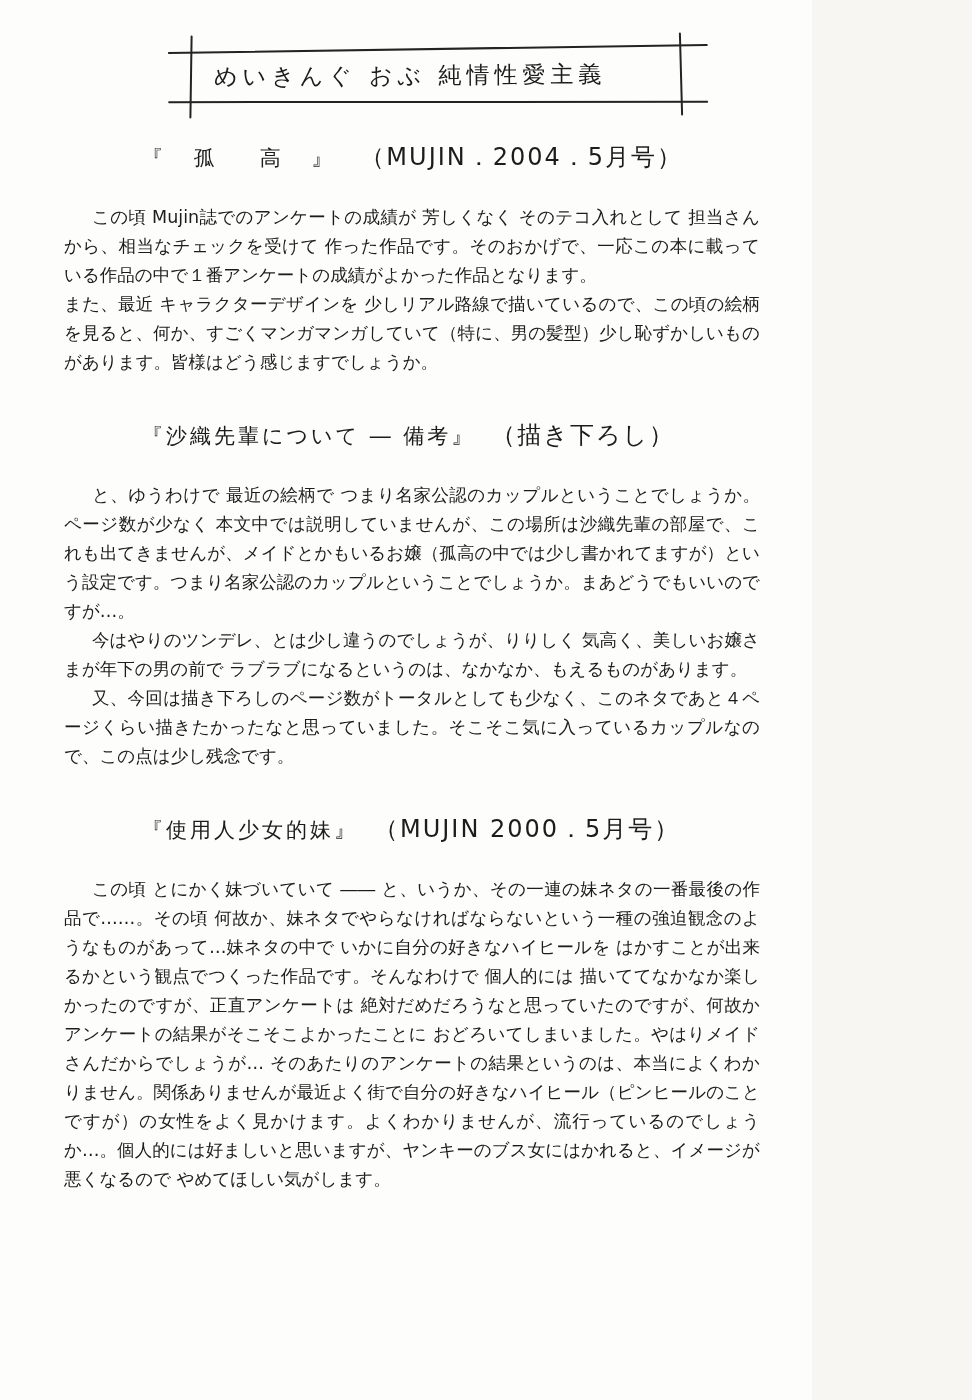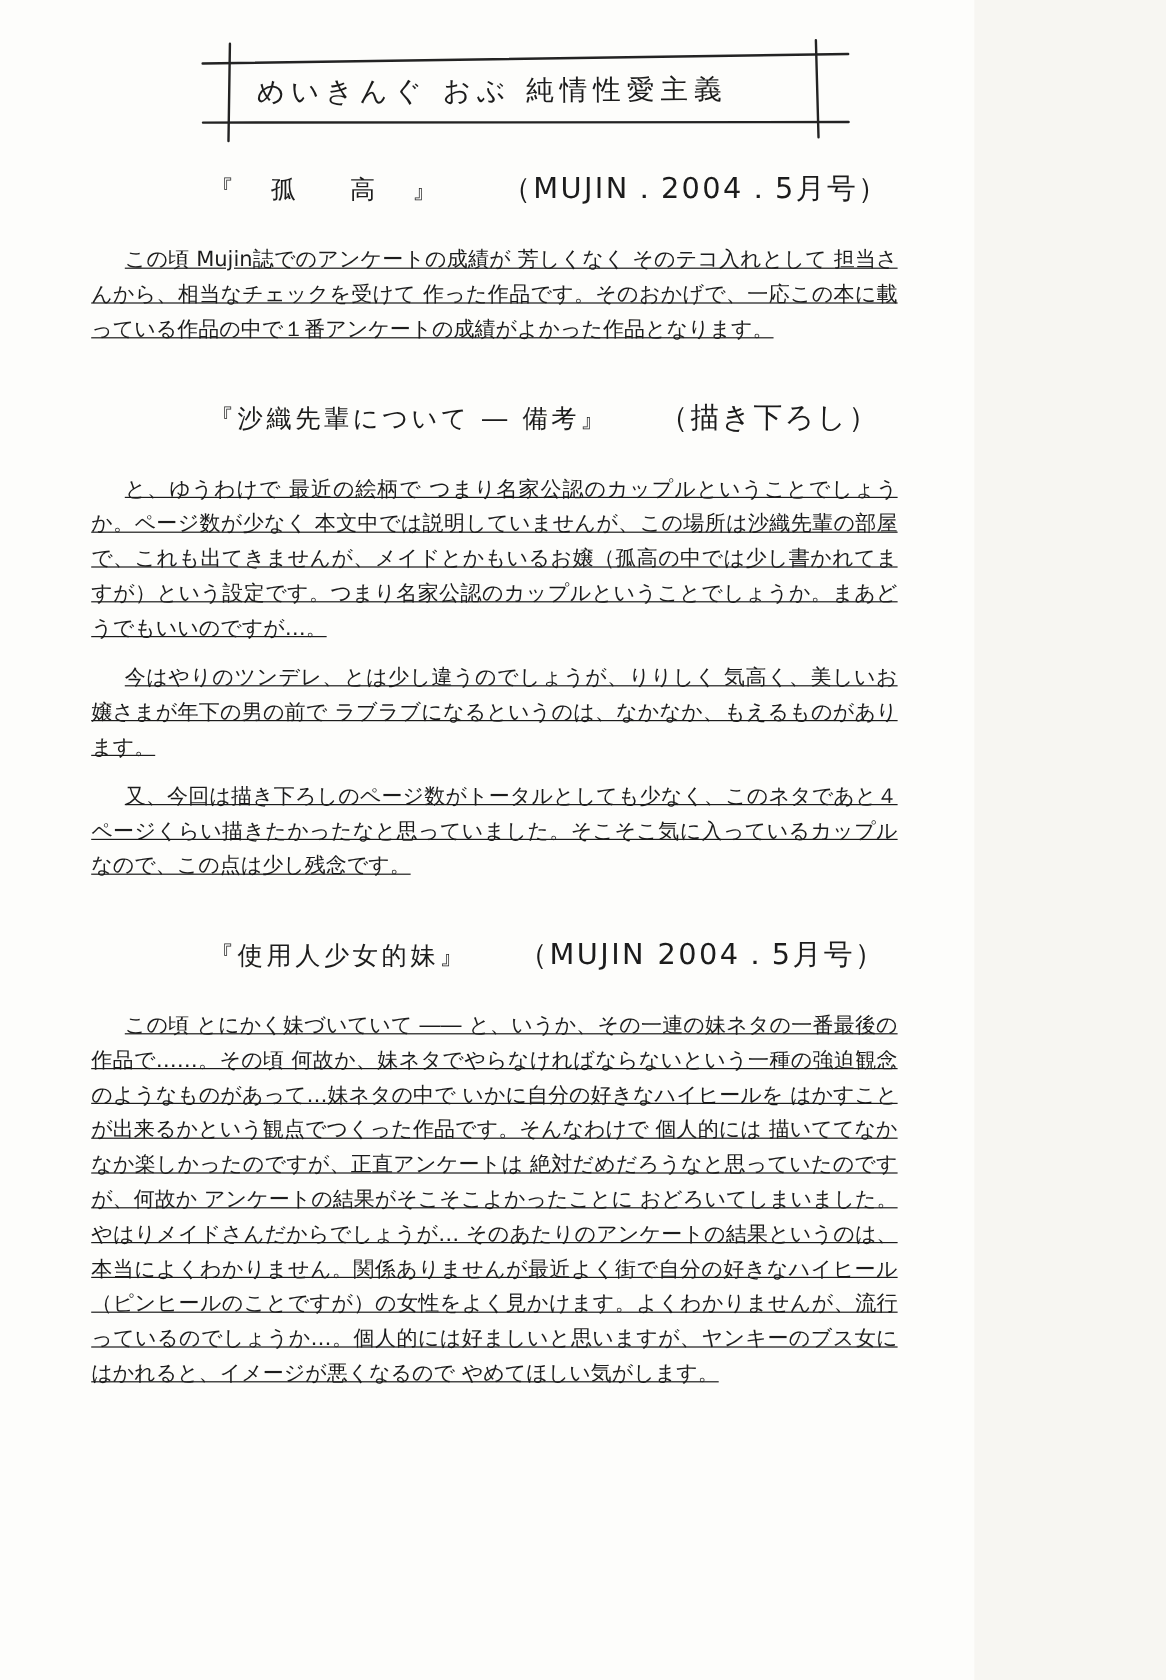"『 孤 高 』" .section-heading { gap: 42px -> 16px; margin: 42px 0 30px 110px -> 42px 0 30px 78px }
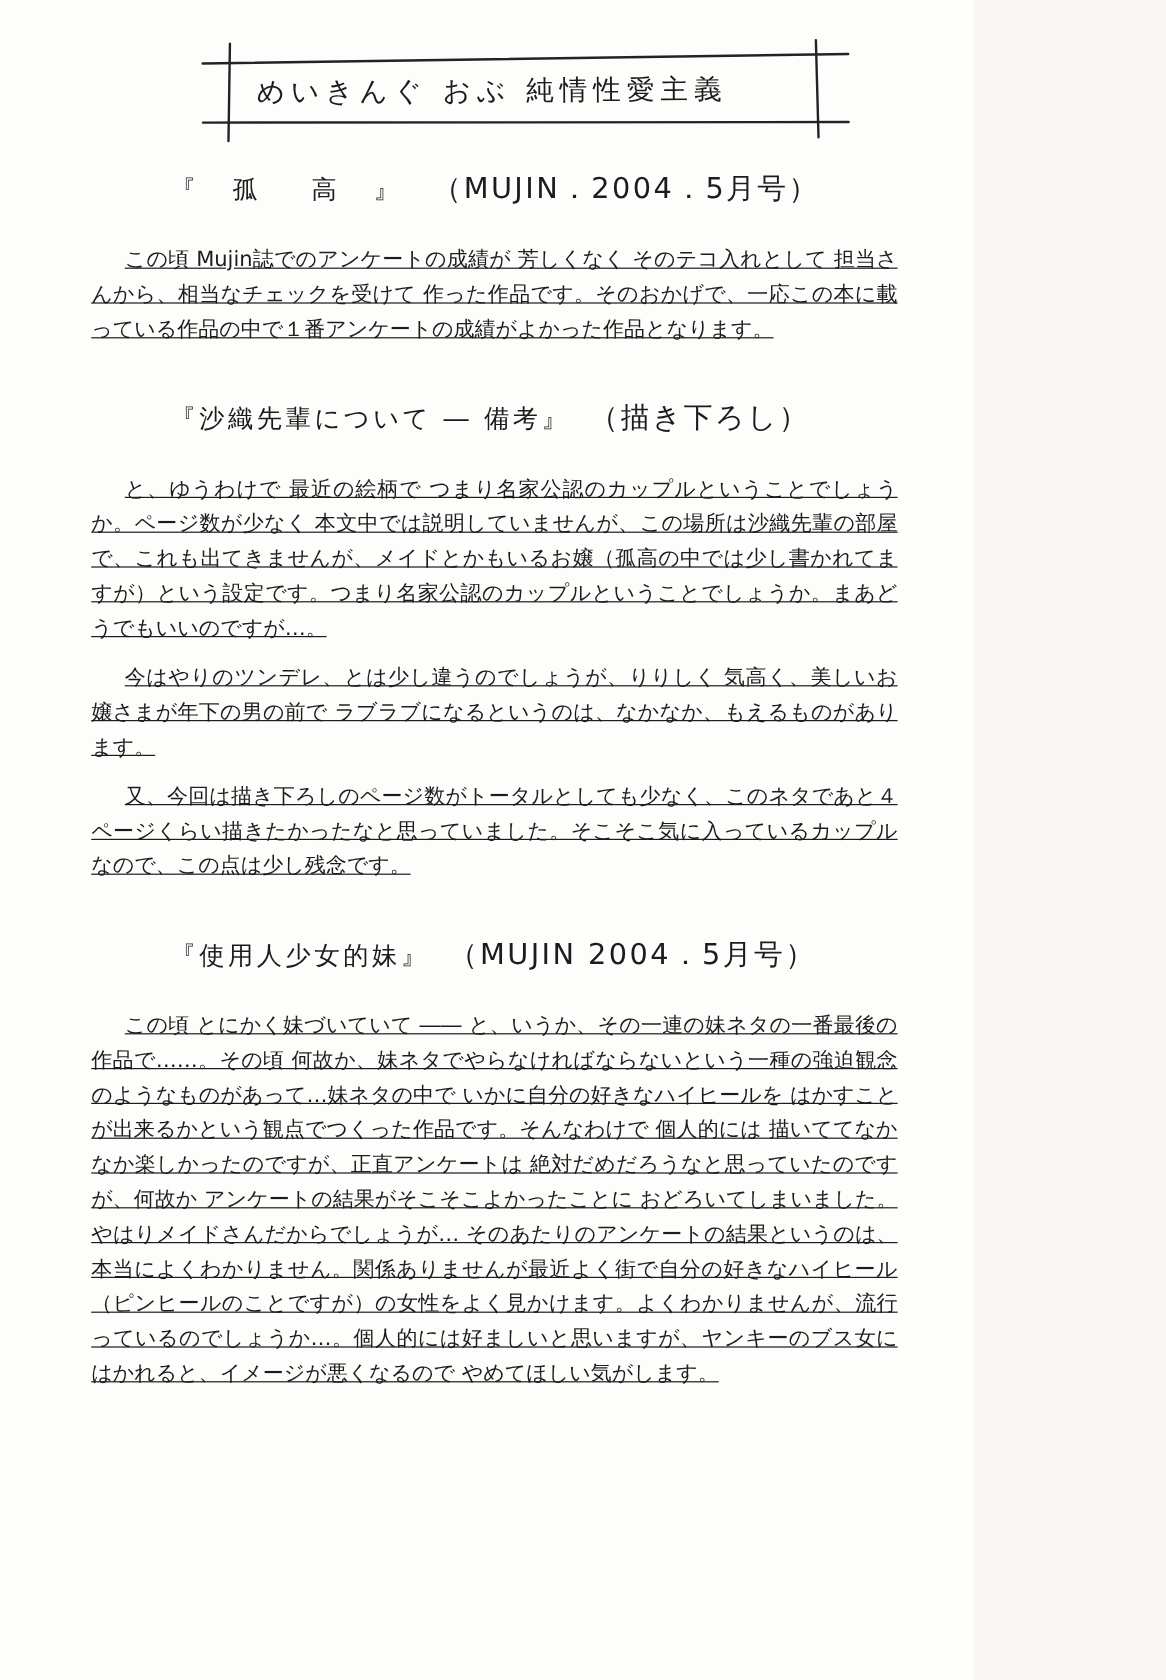"この頃 Mujin誌でのアンケートの成績が 芳しくなく そのテコ入れとして" .body-text p { margin: 12px -> 0; text-decoration: underline -> none }
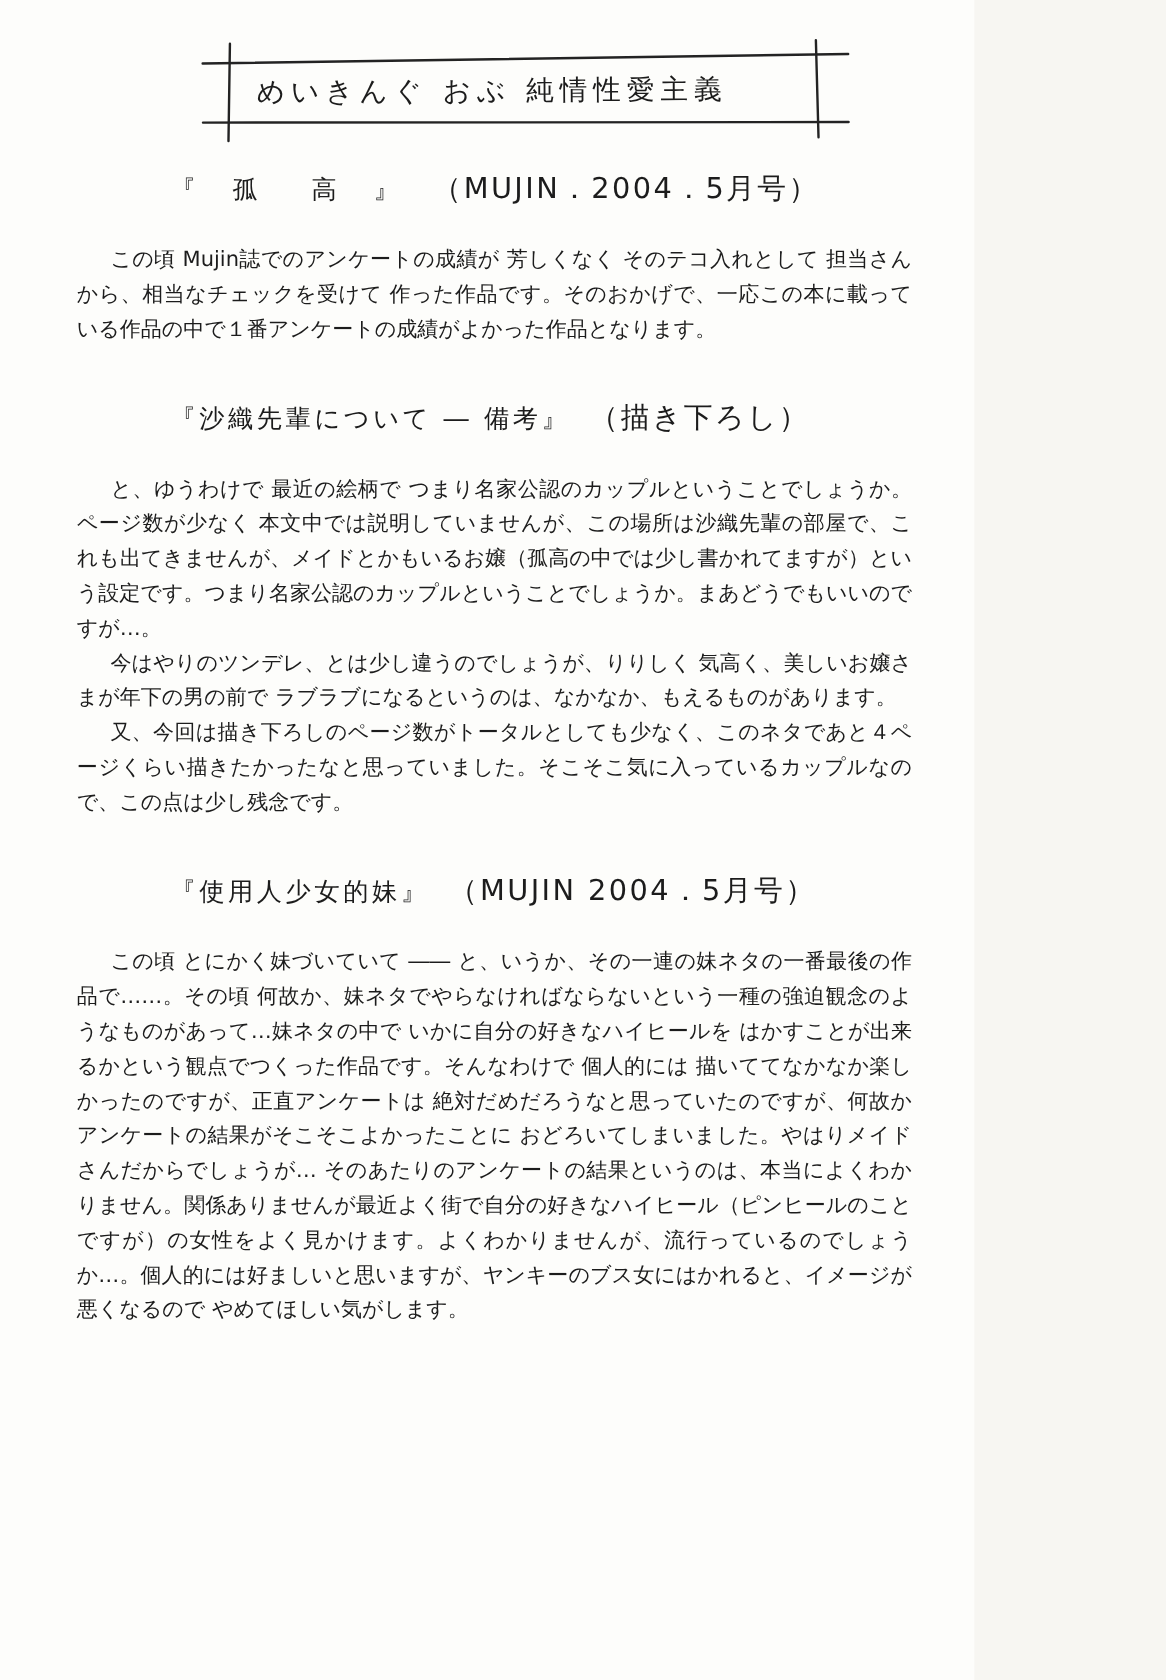"また、最近 キャラクターデザインを" p.flush { html: none -> <p>また、最近 キャラクターデザインを 少しリアル路線で描いているので、この頃の絵柄を見ると、何か、すごくマンガマンガしていて（特に、男の髪型）少し恥ずかしいものがあります。皆様はどう感じますでしょうか。</p> }
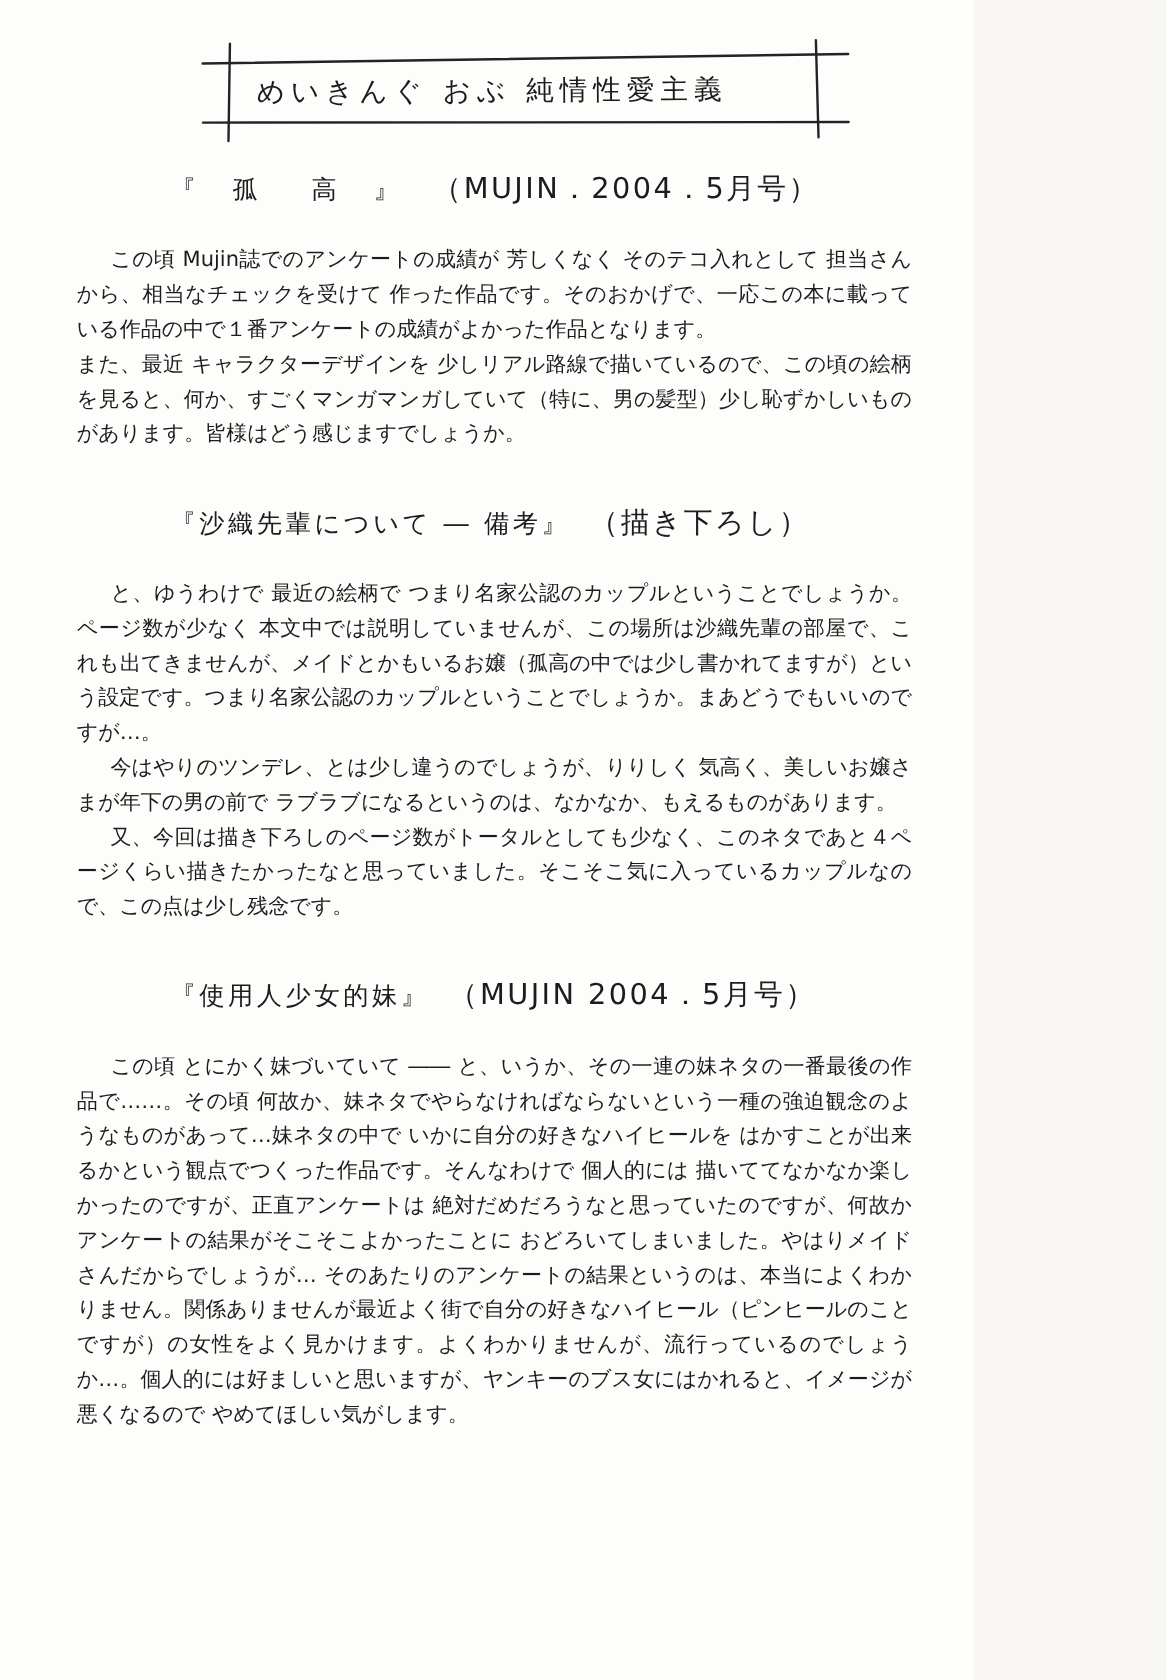"（MUJIN 2004．5月号）" span.heading-source { text: 2004 -> 2000 }
